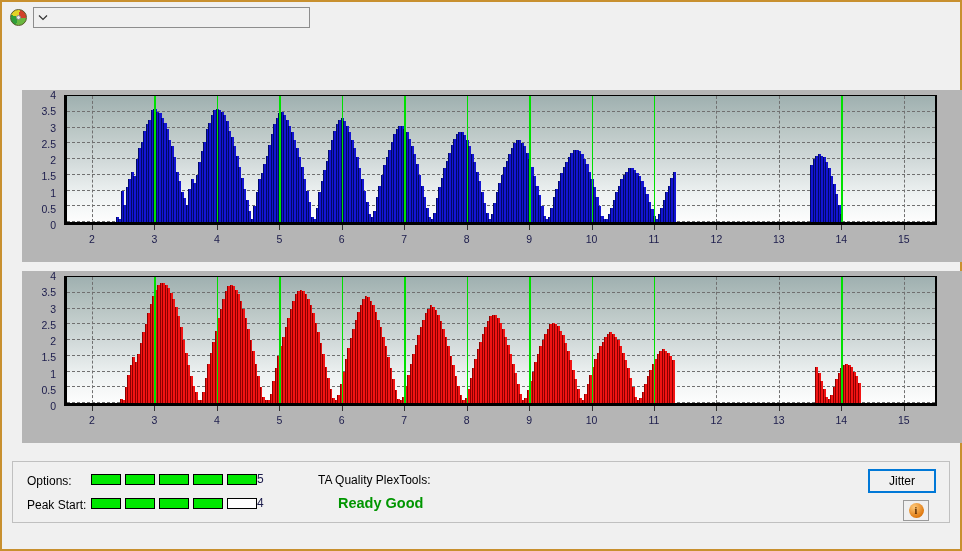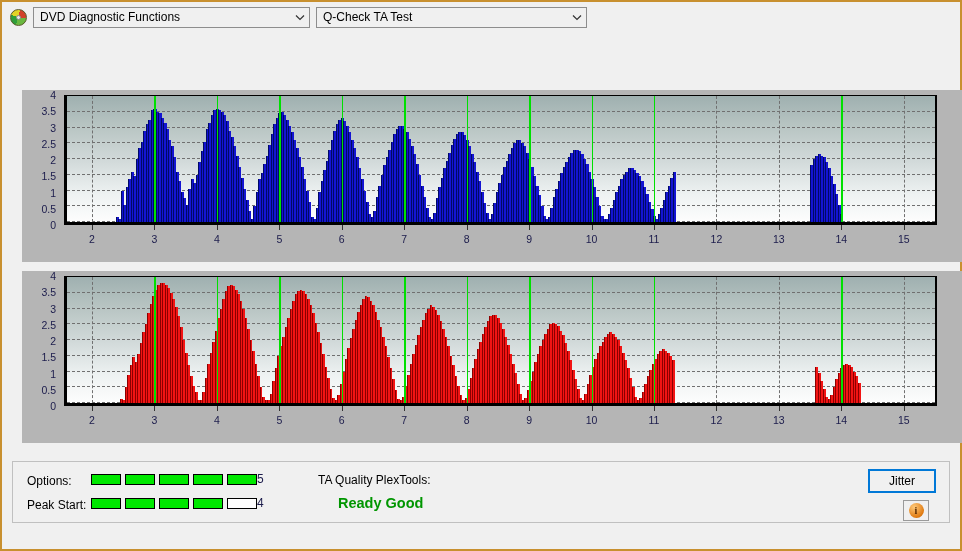"DVD Diagnostic Functions" span.ctext { html: <span>DVD Diagnostic Functions</span> -> none }
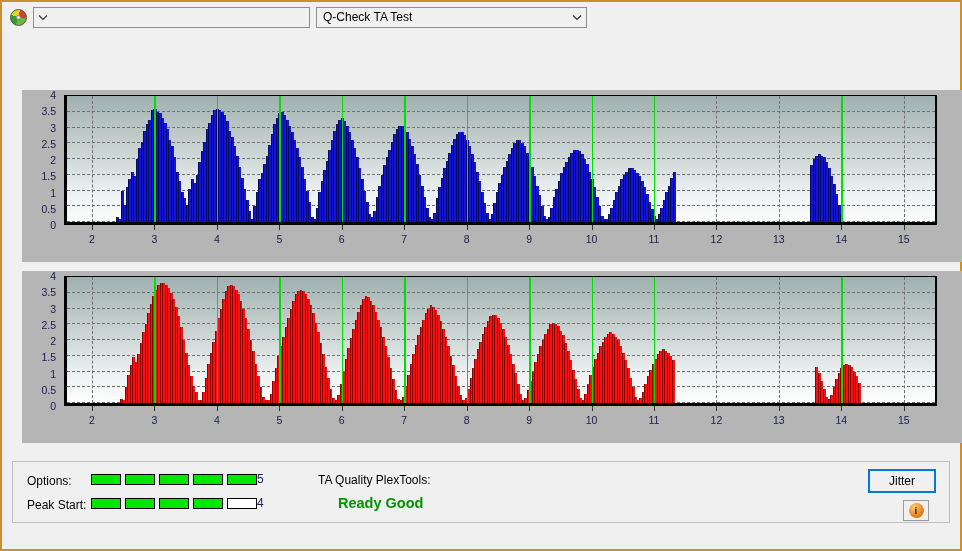"Q-Check TA Test" div.combo { html: <div> <span>Q-Check TA Test</span> <span> <svg> <polyline></polyline> </svg> </span> </div> -> none }
